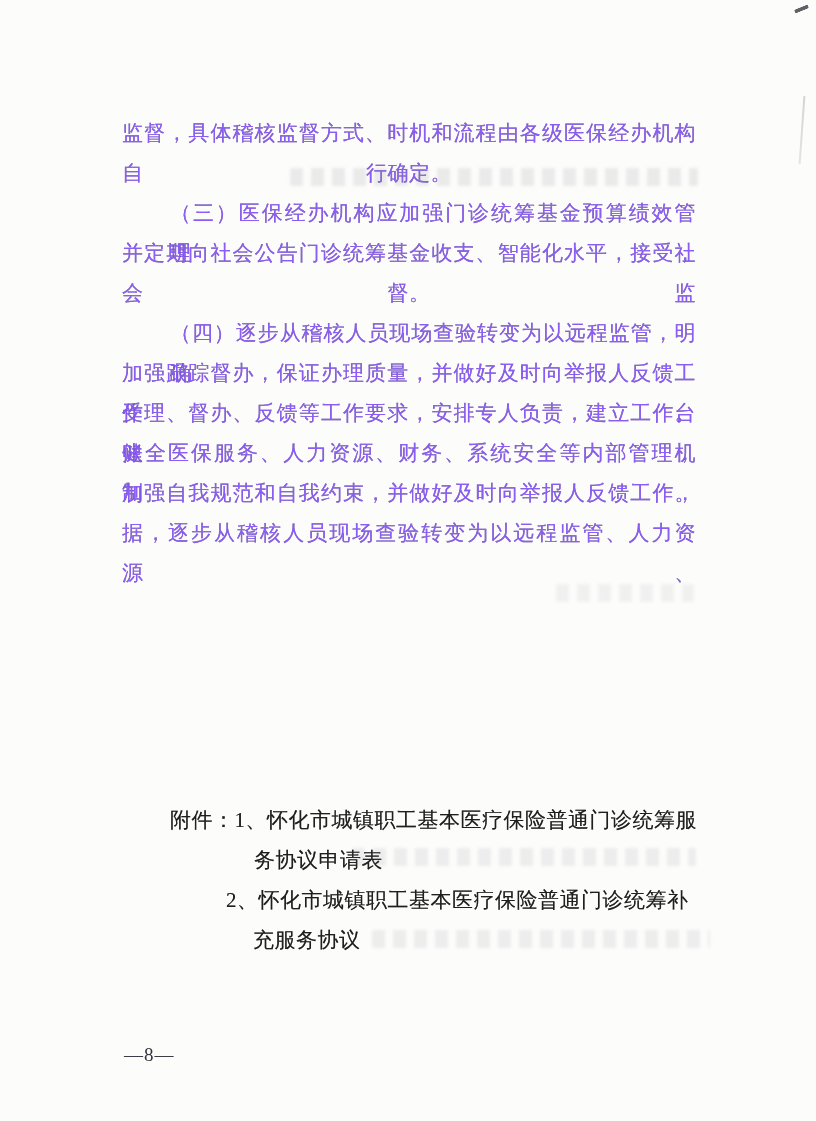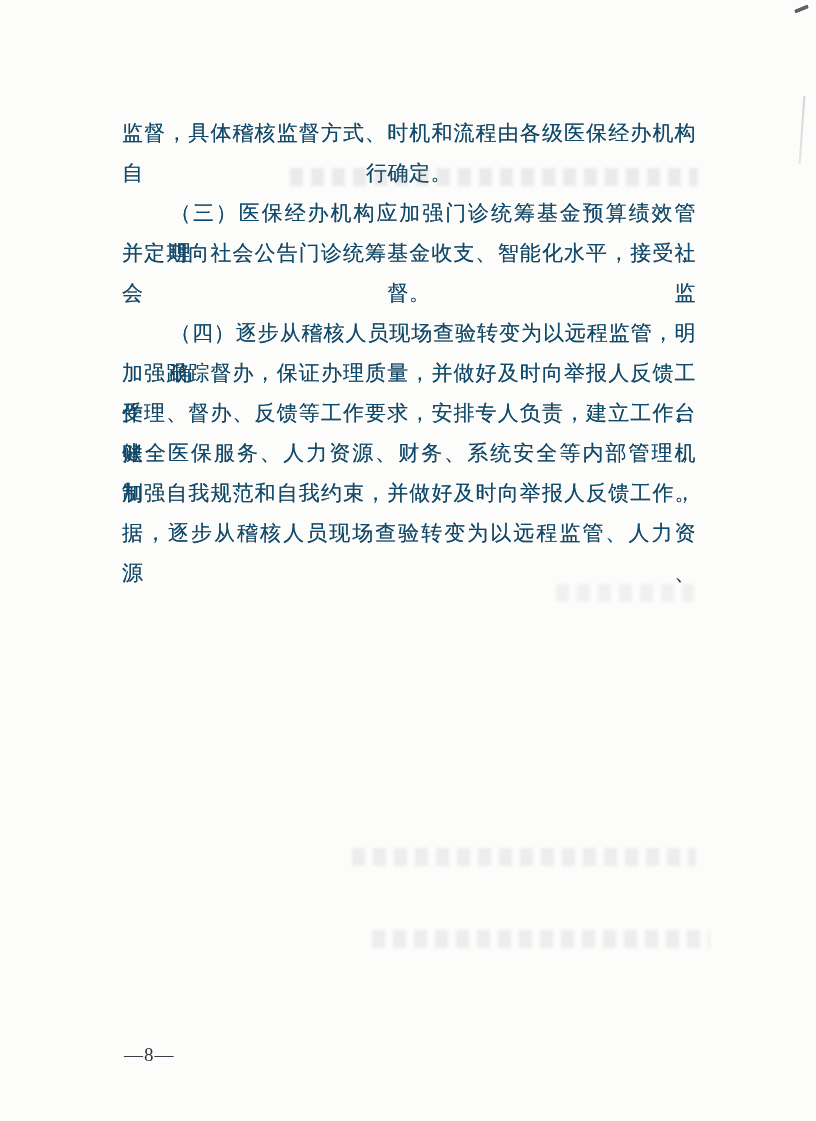"监督，具体稽核监督方式、时机和流程由各级医保经办机构自" .line { color: #0c4a6e -> #8b5cf6 }
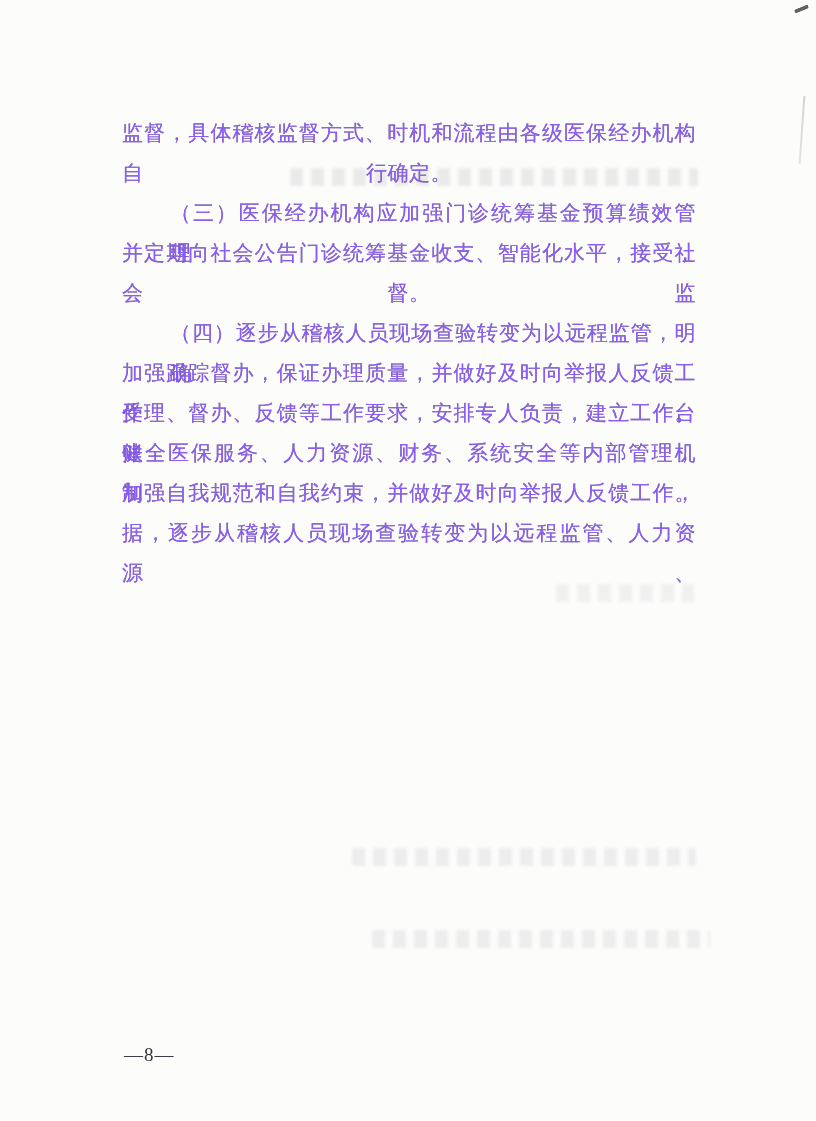"附件：1、怀化市城镇职工基本医疗保险普通门诊统筹服" div.attachment { html: none -> <div> <div>附件：1、怀化市城镇职工基本医疗保险普通门诊统筹服</div> <div>务协议申请表</div> <div>2、怀化市城镇职工基本医疗保险普通门诊统筹补</div> <div>充服务协议</div> </div> }
